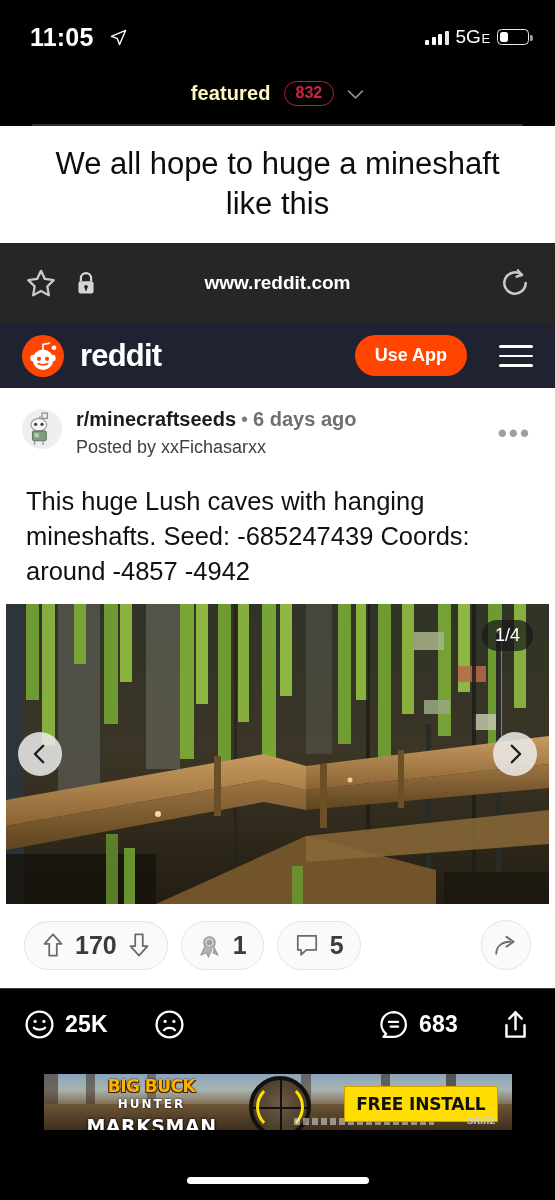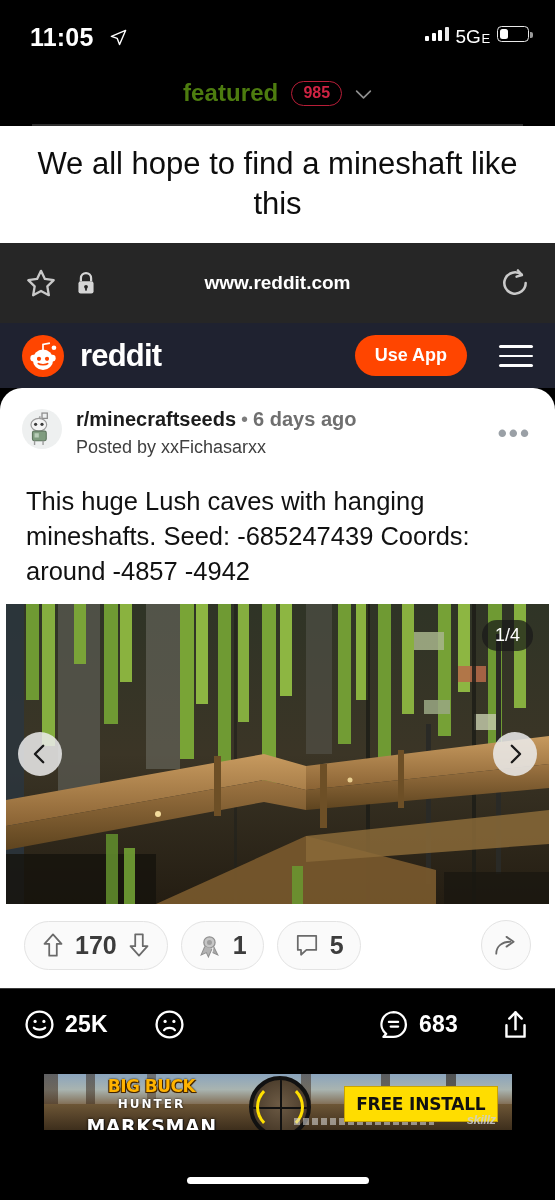"5G" .sb-right { align-items: none -> center }
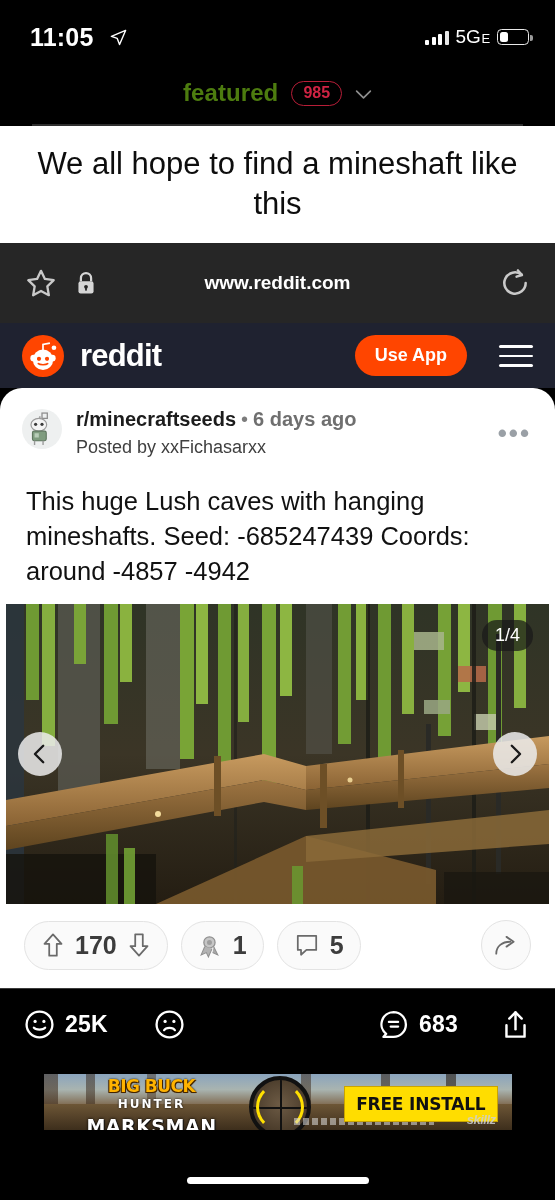"featured" .feat-title { color: #4d7c0f -> #fef9c3; font-size: 24px -> 20px }
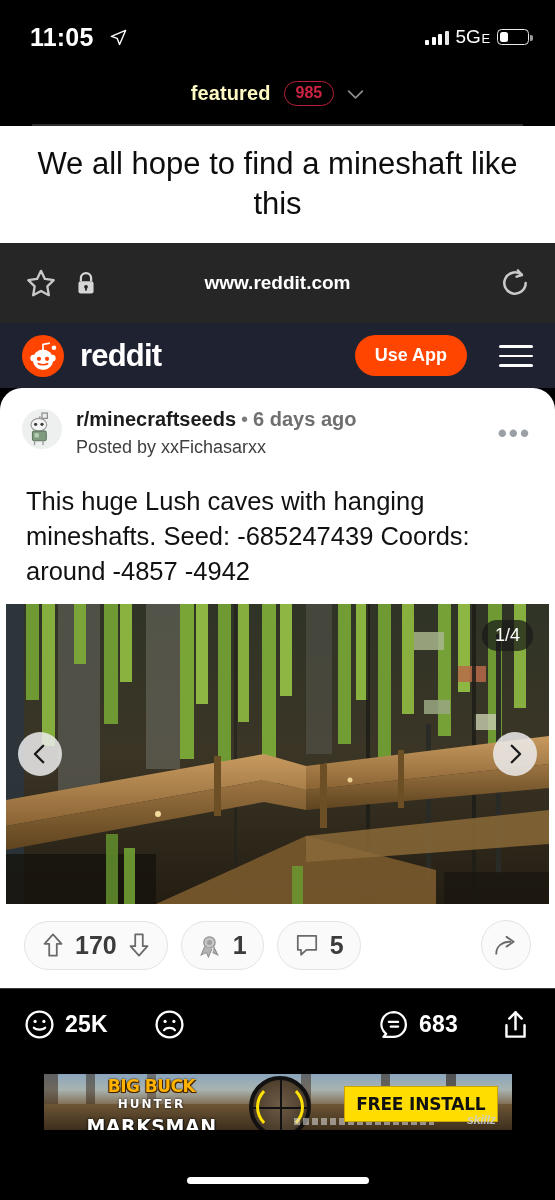"985" span.feat-badge { text: 985 -> 832 }
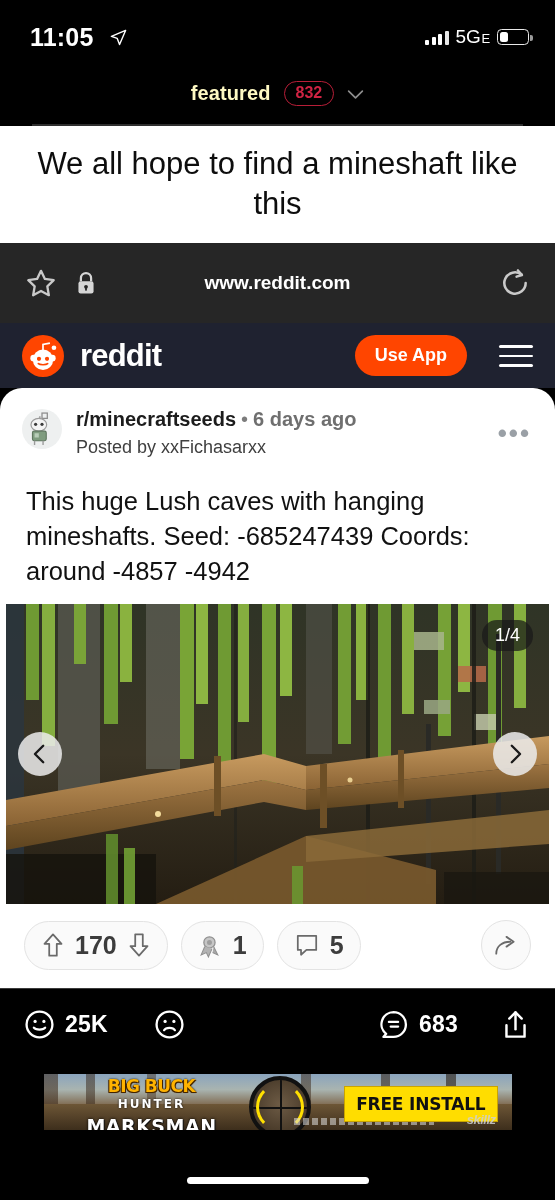"We all hope to find" div.meme-title { text: find -> huge }
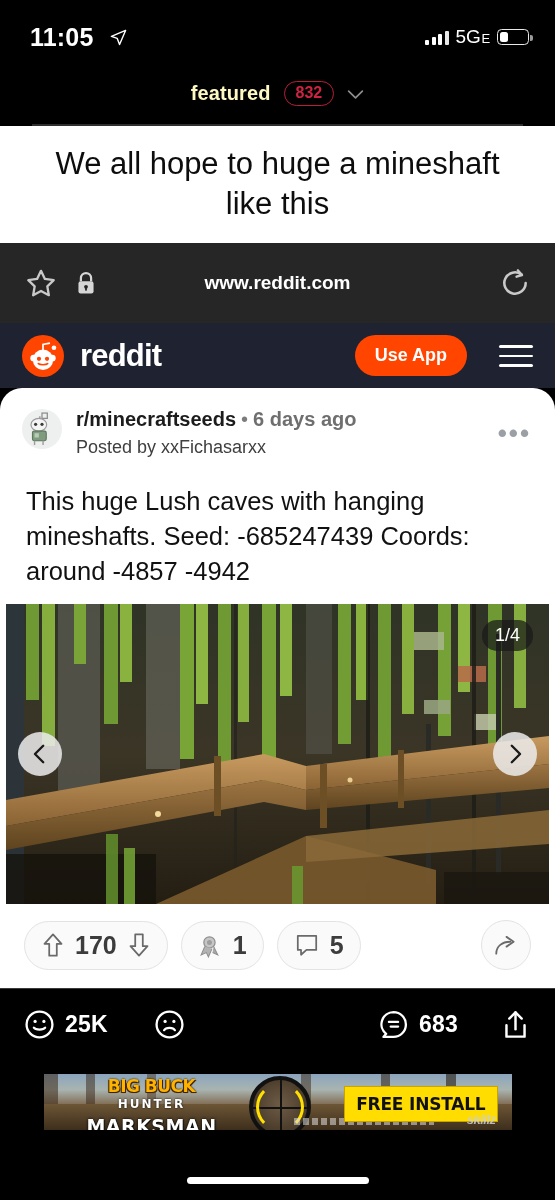"r/minecraftseeds • 6 days ago" .post { border-radius: 22px -> none }
